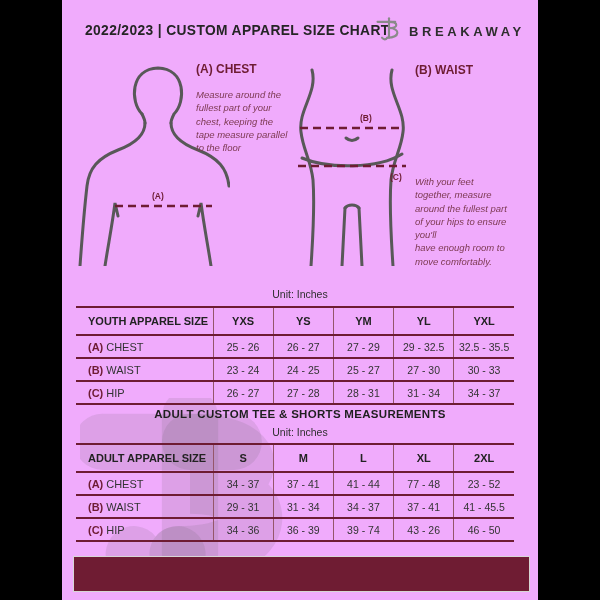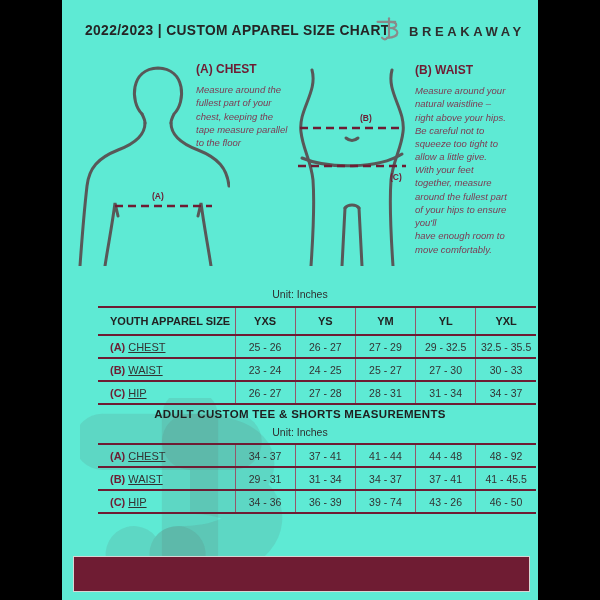"2022/2023 | CUSTOM APPAREL SIZE" .doc { background: #5eead4 -> #f0abfc }
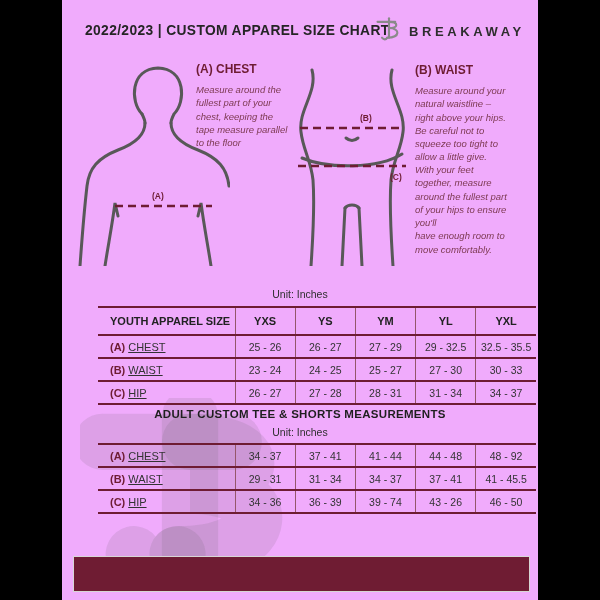"Measure around the" .instr-p { margin-top: none -> 12px }
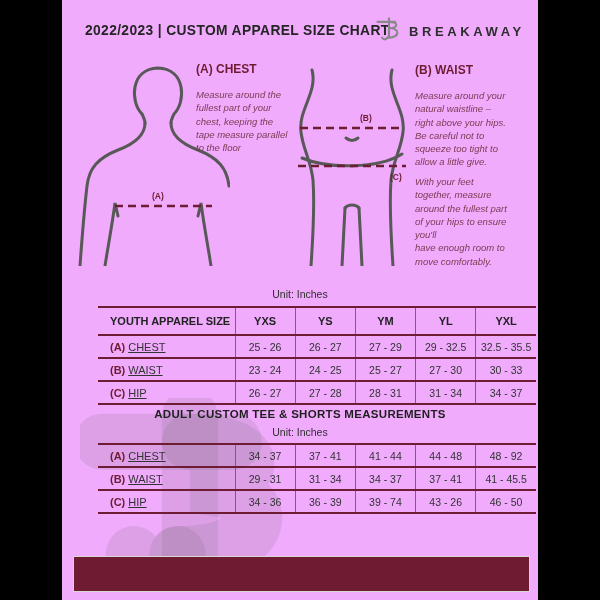"Measure around your" div.instr-p { html: <div>Measure around your natural waistline – right above your hips. Be careful not to squeeze too tight to allow a little give.</div> -> none }
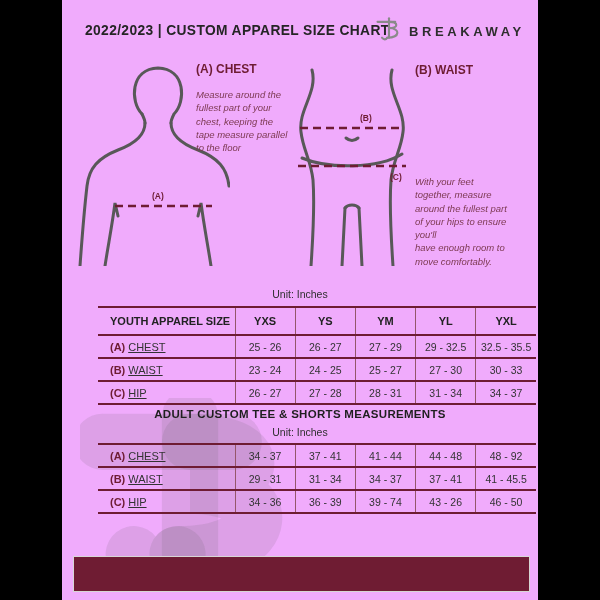"YOUTH APPAREL SIZE" table.sz { left: 36px -> 14px }
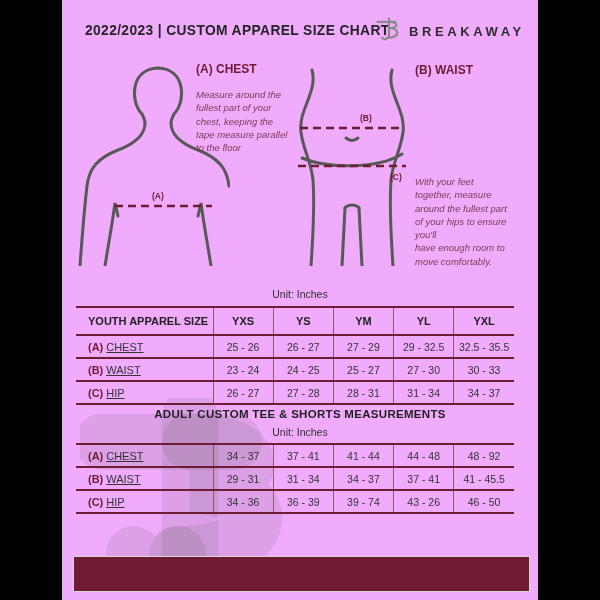"CHEST" .rl-lbl { text-decoration: underline -> none }
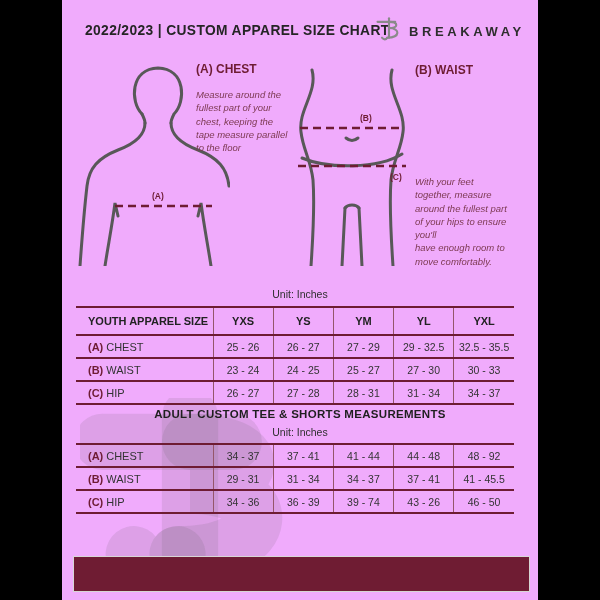"ADULT APPAREL SIZE" tr.hd { html: none -> <tr> <td>ADULT APPAREL SIZE</td> <td>S</td> <td>M</td> <td>L</td> <td>XL</td> <td>2XL</td> </tr> }
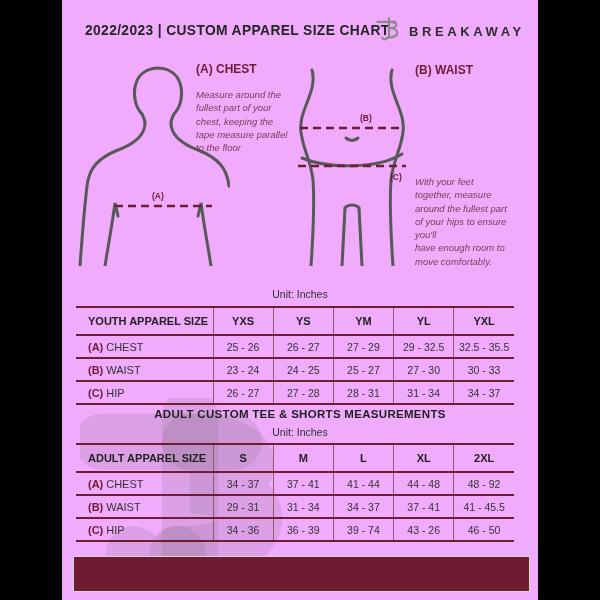"44 - 48" td { text: 44 -> 77 }
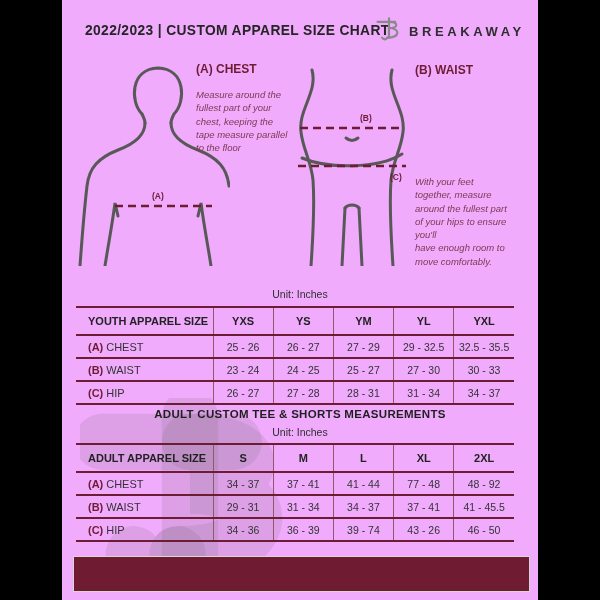"48 - 92" td { text: 48 - 92 -> 23 - 52 }
